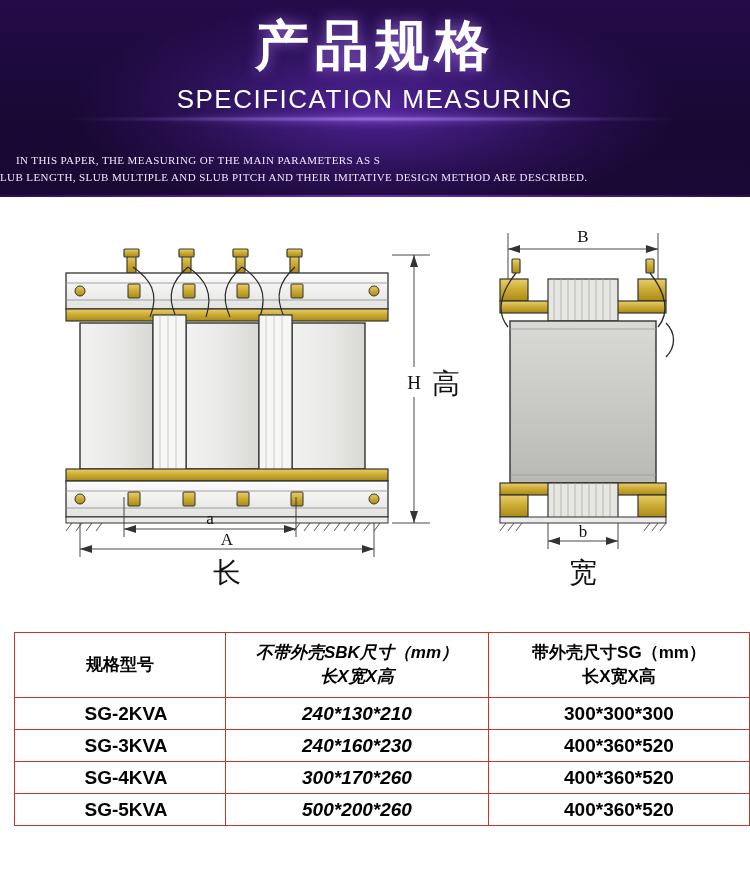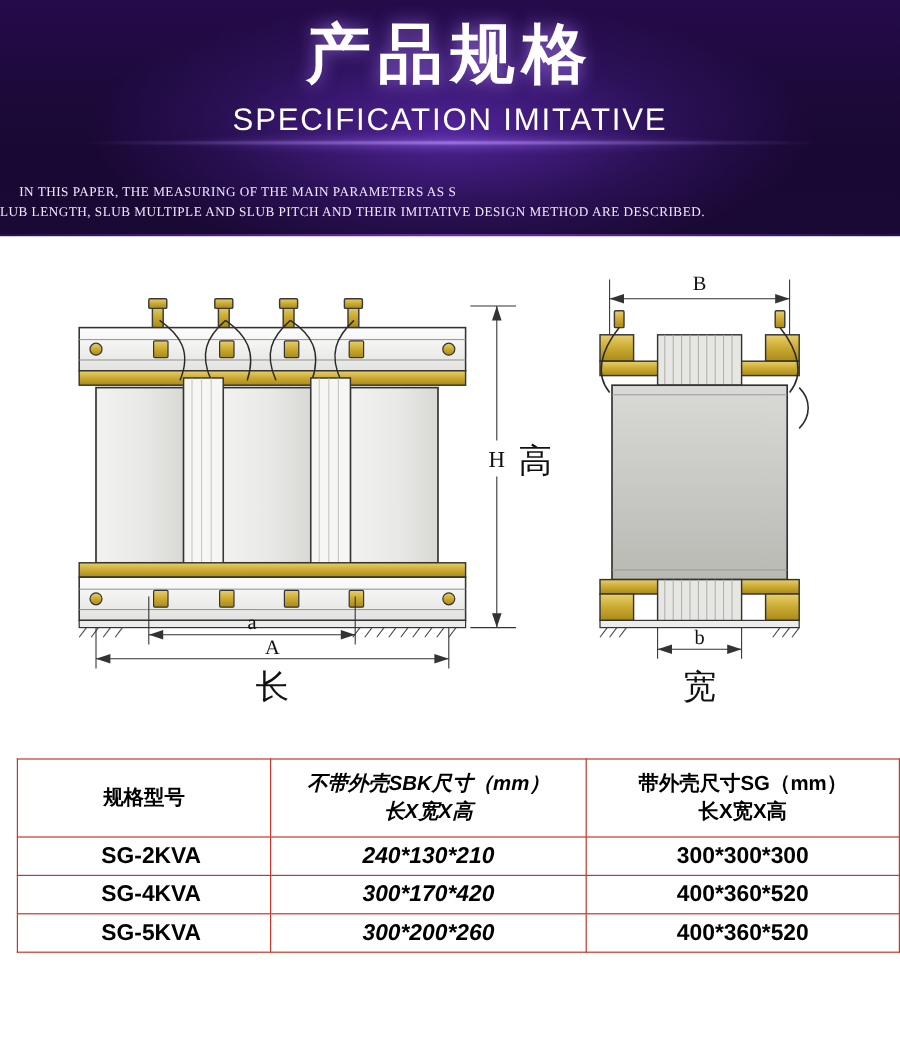"SPECIFICATION IMITATIVE" div.title-en { text: IMITATIVE -> MEASURING }
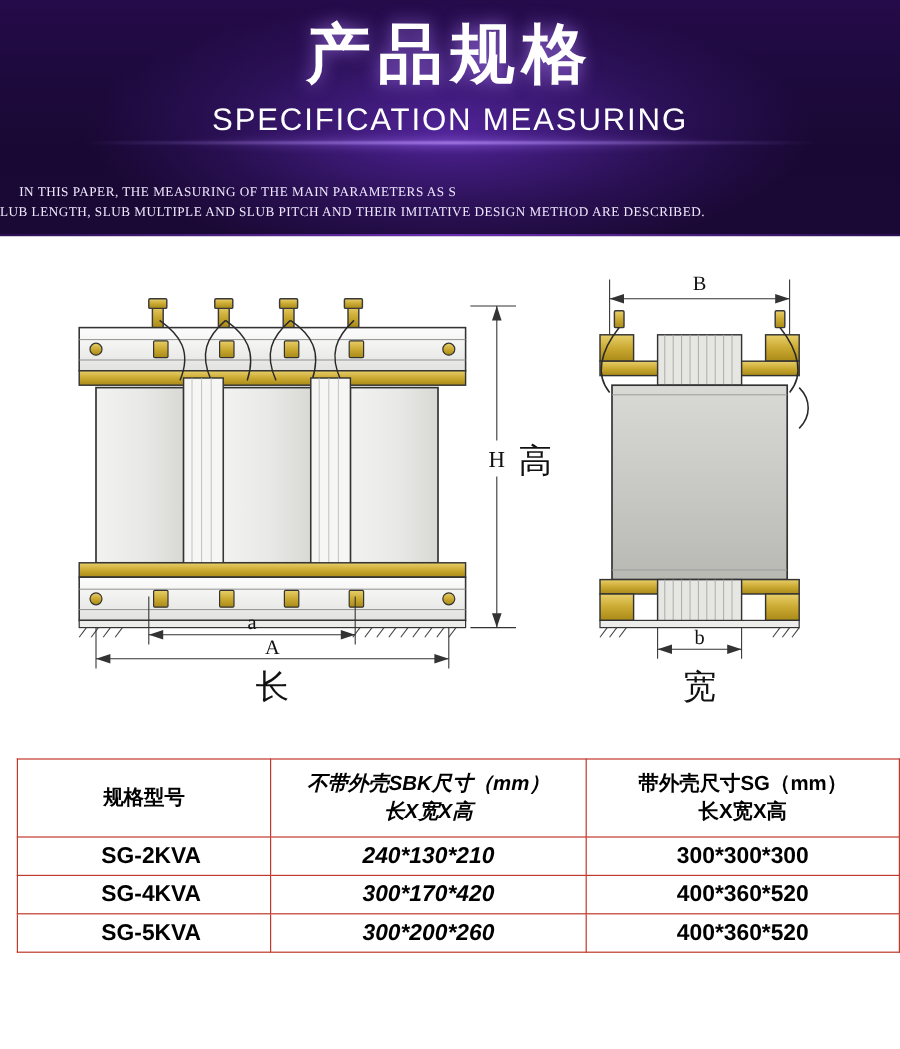"SG-3KVA" tr.row { html: none -> <tr> <td>SG-3KVA</td> <td>240*160*230</td> <td>400*360*520</td> </tr> }
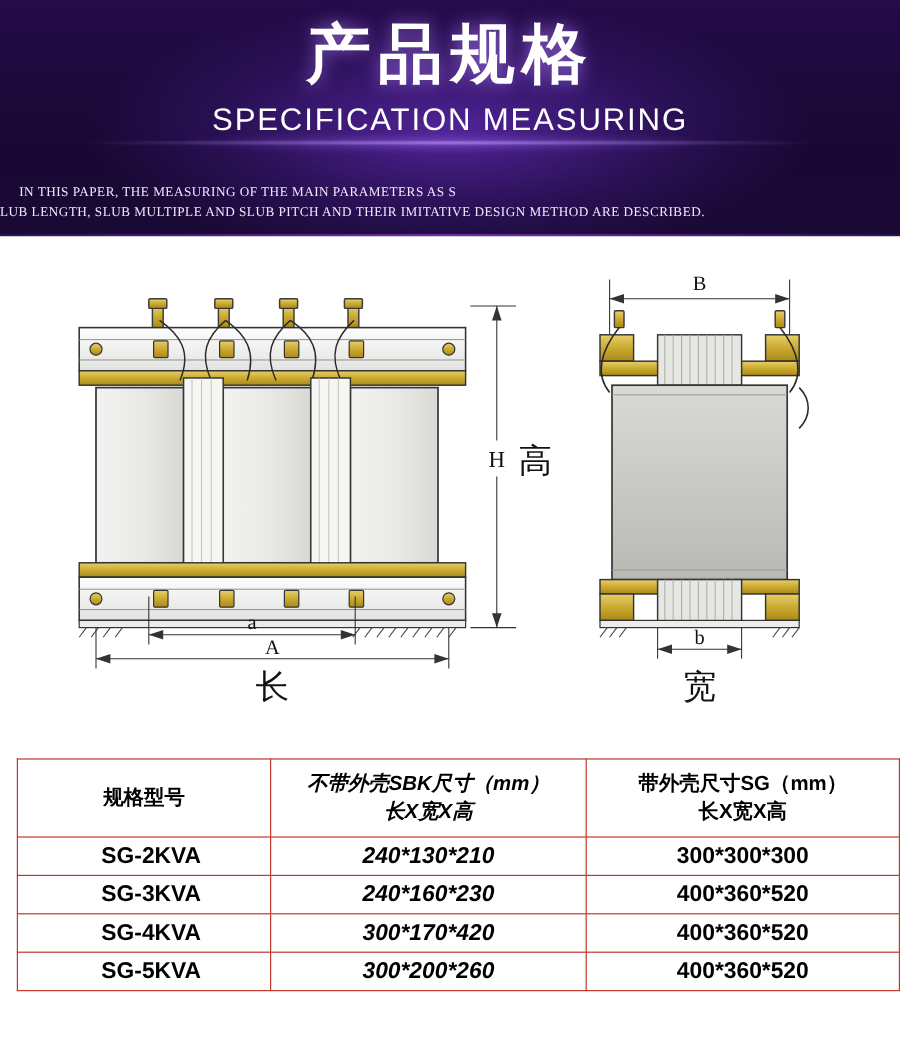"300*170*420" td.c2 { text: 420 -> 260 }
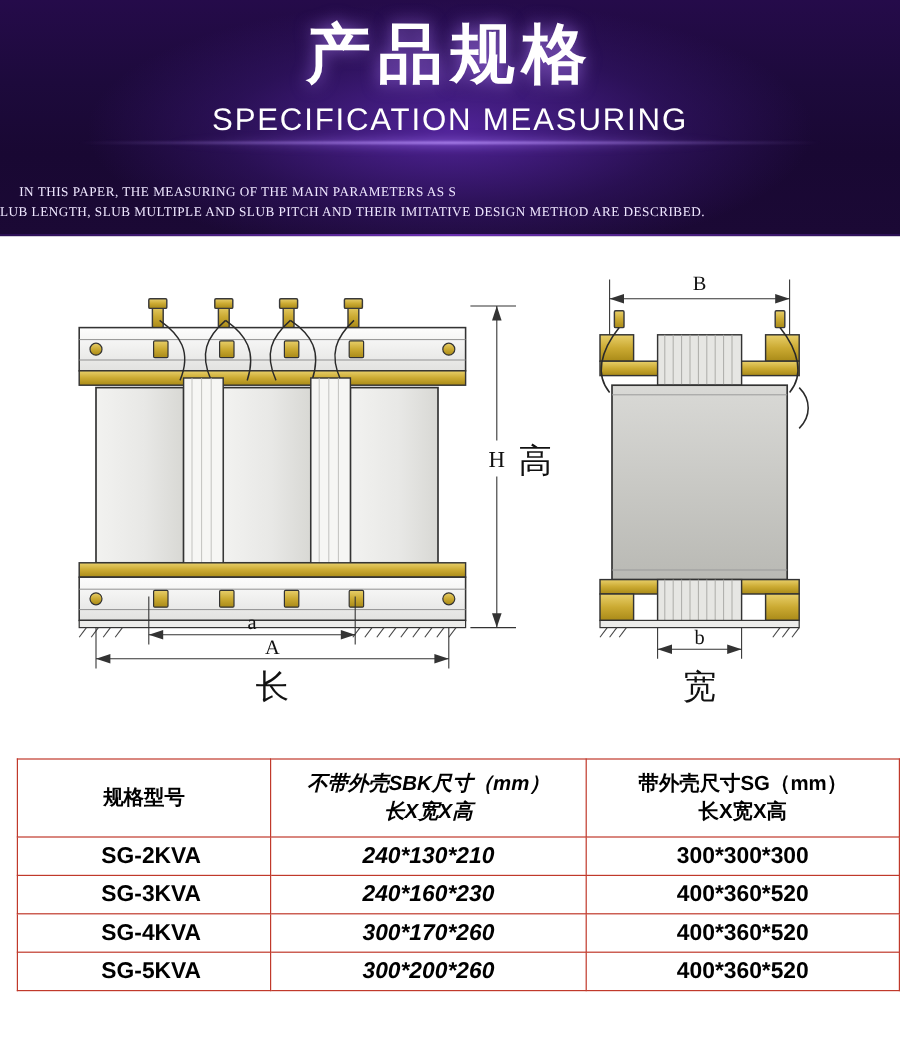"300*200*260" td.c2 { text: 300 -> 500 }
